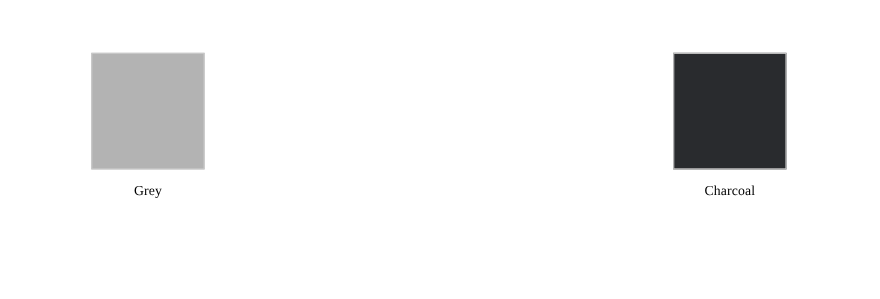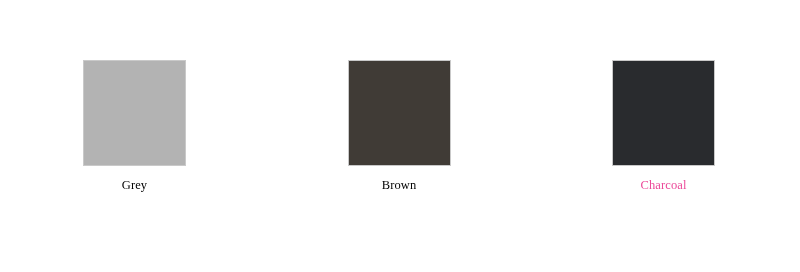"Grey" #swatch-row { top: 60px -> 48px }
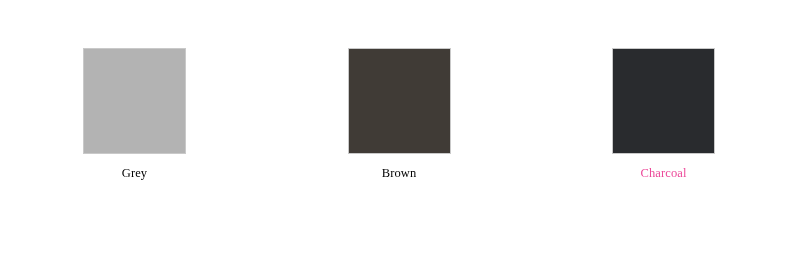"Brown" div.swatch-cell { html: <div> <div></div> <div>Brown</div> </div> -> none }
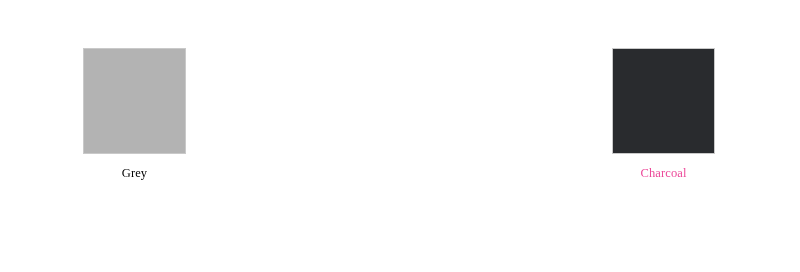"Charcoal" div.swatch-label { color: #ec4899 -> #000000 }
